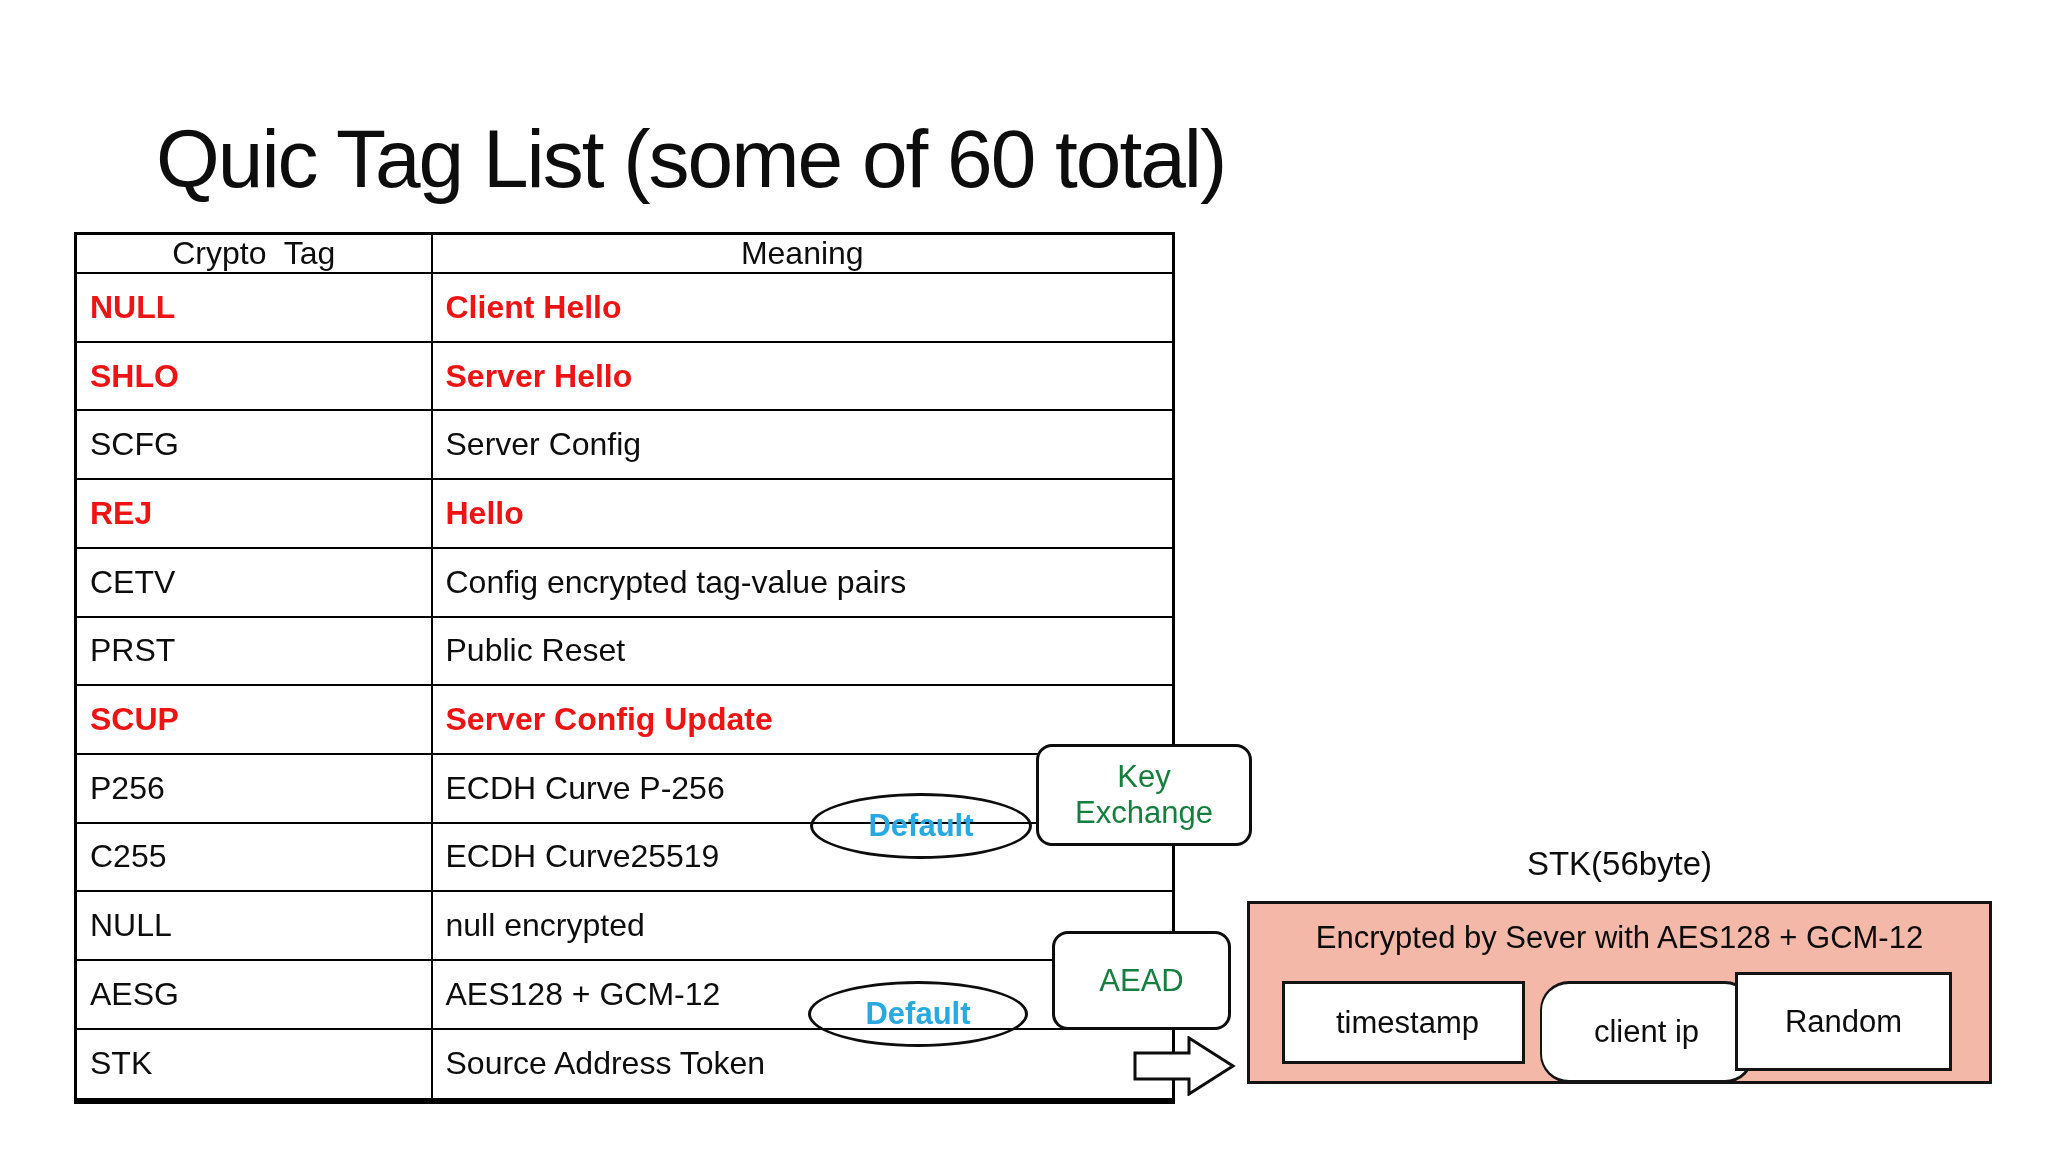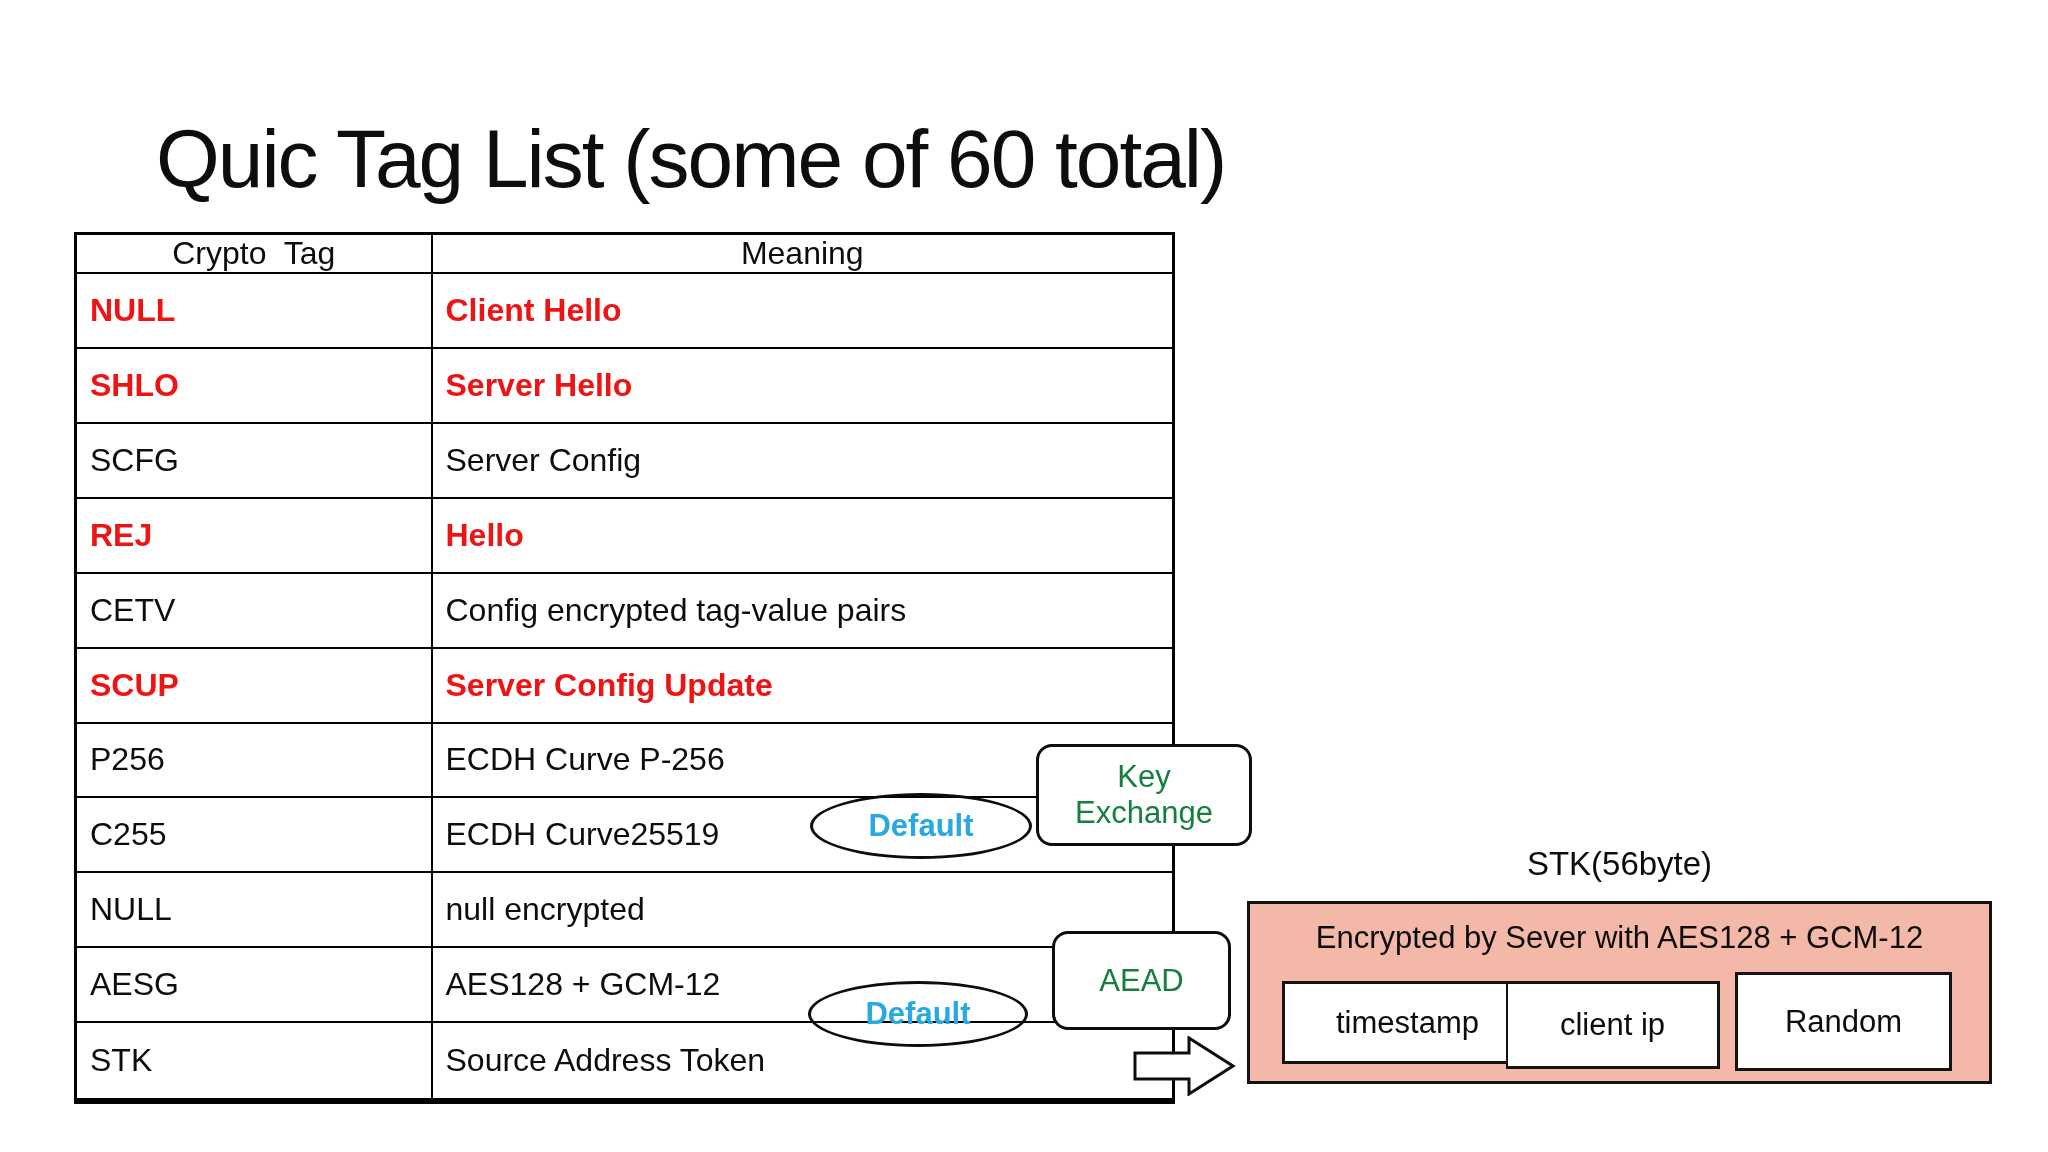"PRST" tr { html: none -> <tr> <td>PRST</td> <td>Public Reset</td> </tr> }
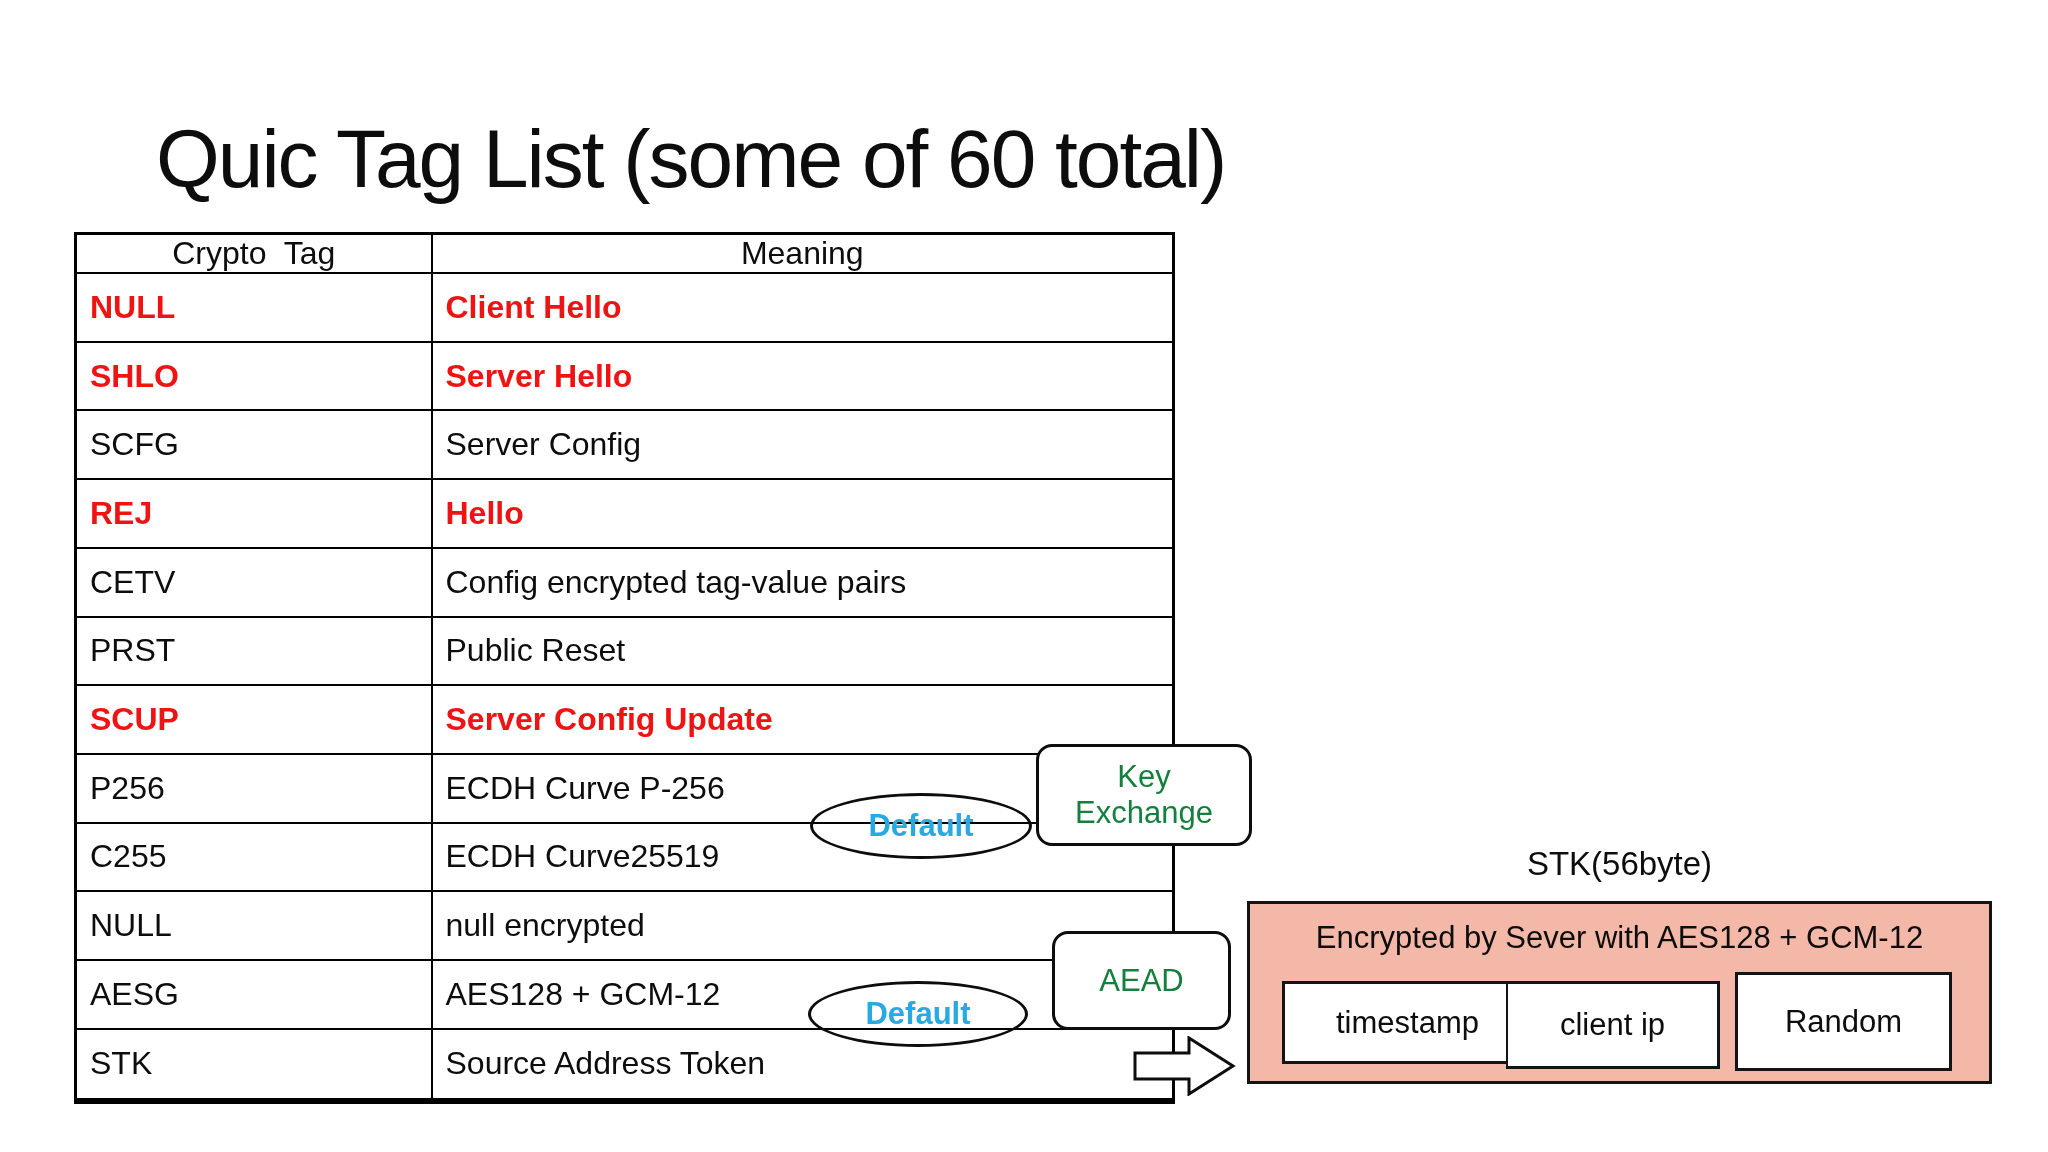"client ip" .cell-1 { border-radius: none -> 29px; height: 88px -> 102px; left: 224px -> 258px }
